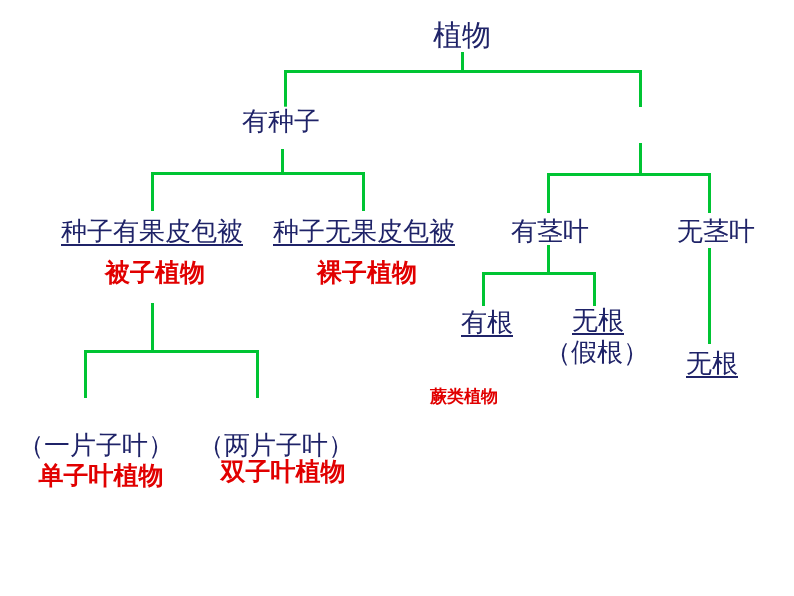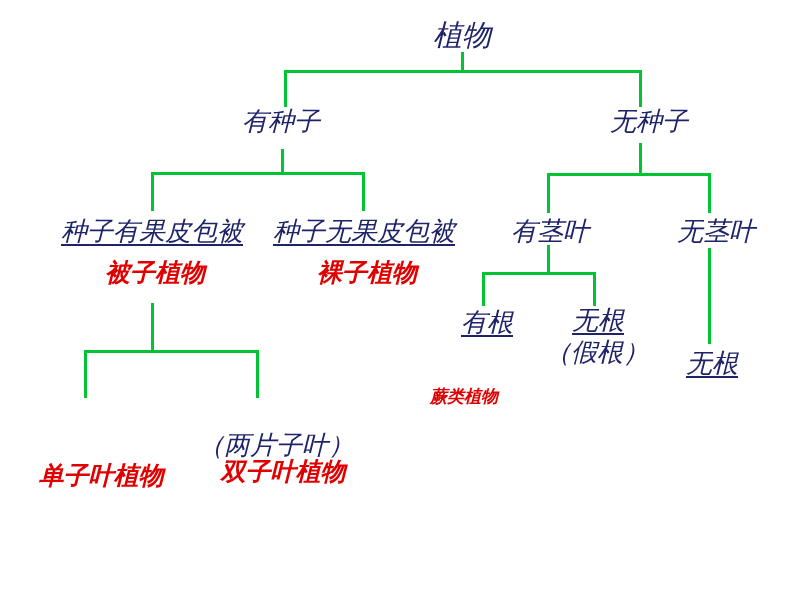"植物" .node { font-style: italic -> none }
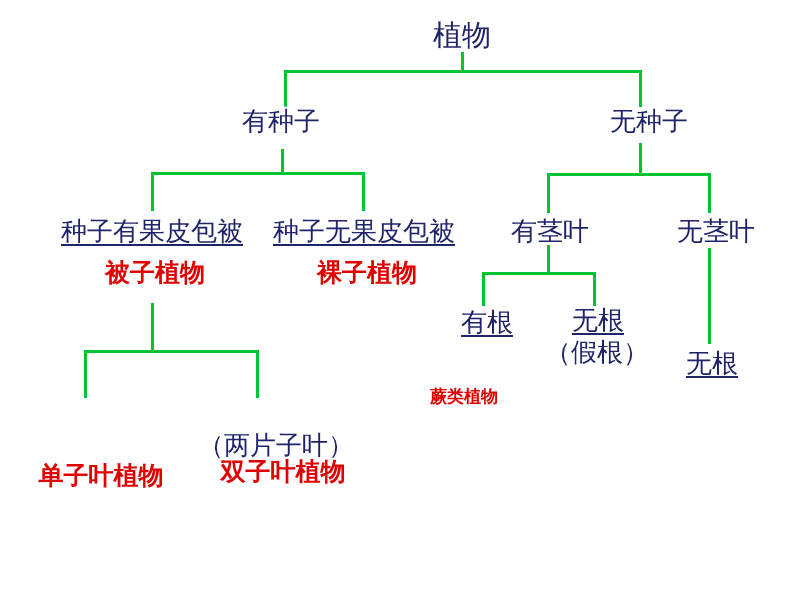"无种子" div.node { html: <div>无种子</div> -> none }
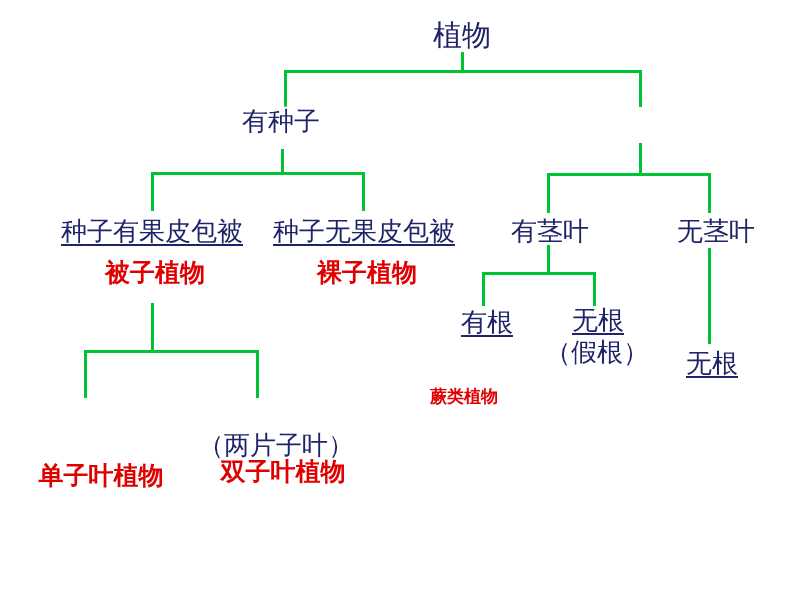"（一片子叶）" div.node { html: none -> <div>（一片子叶）</div> }
